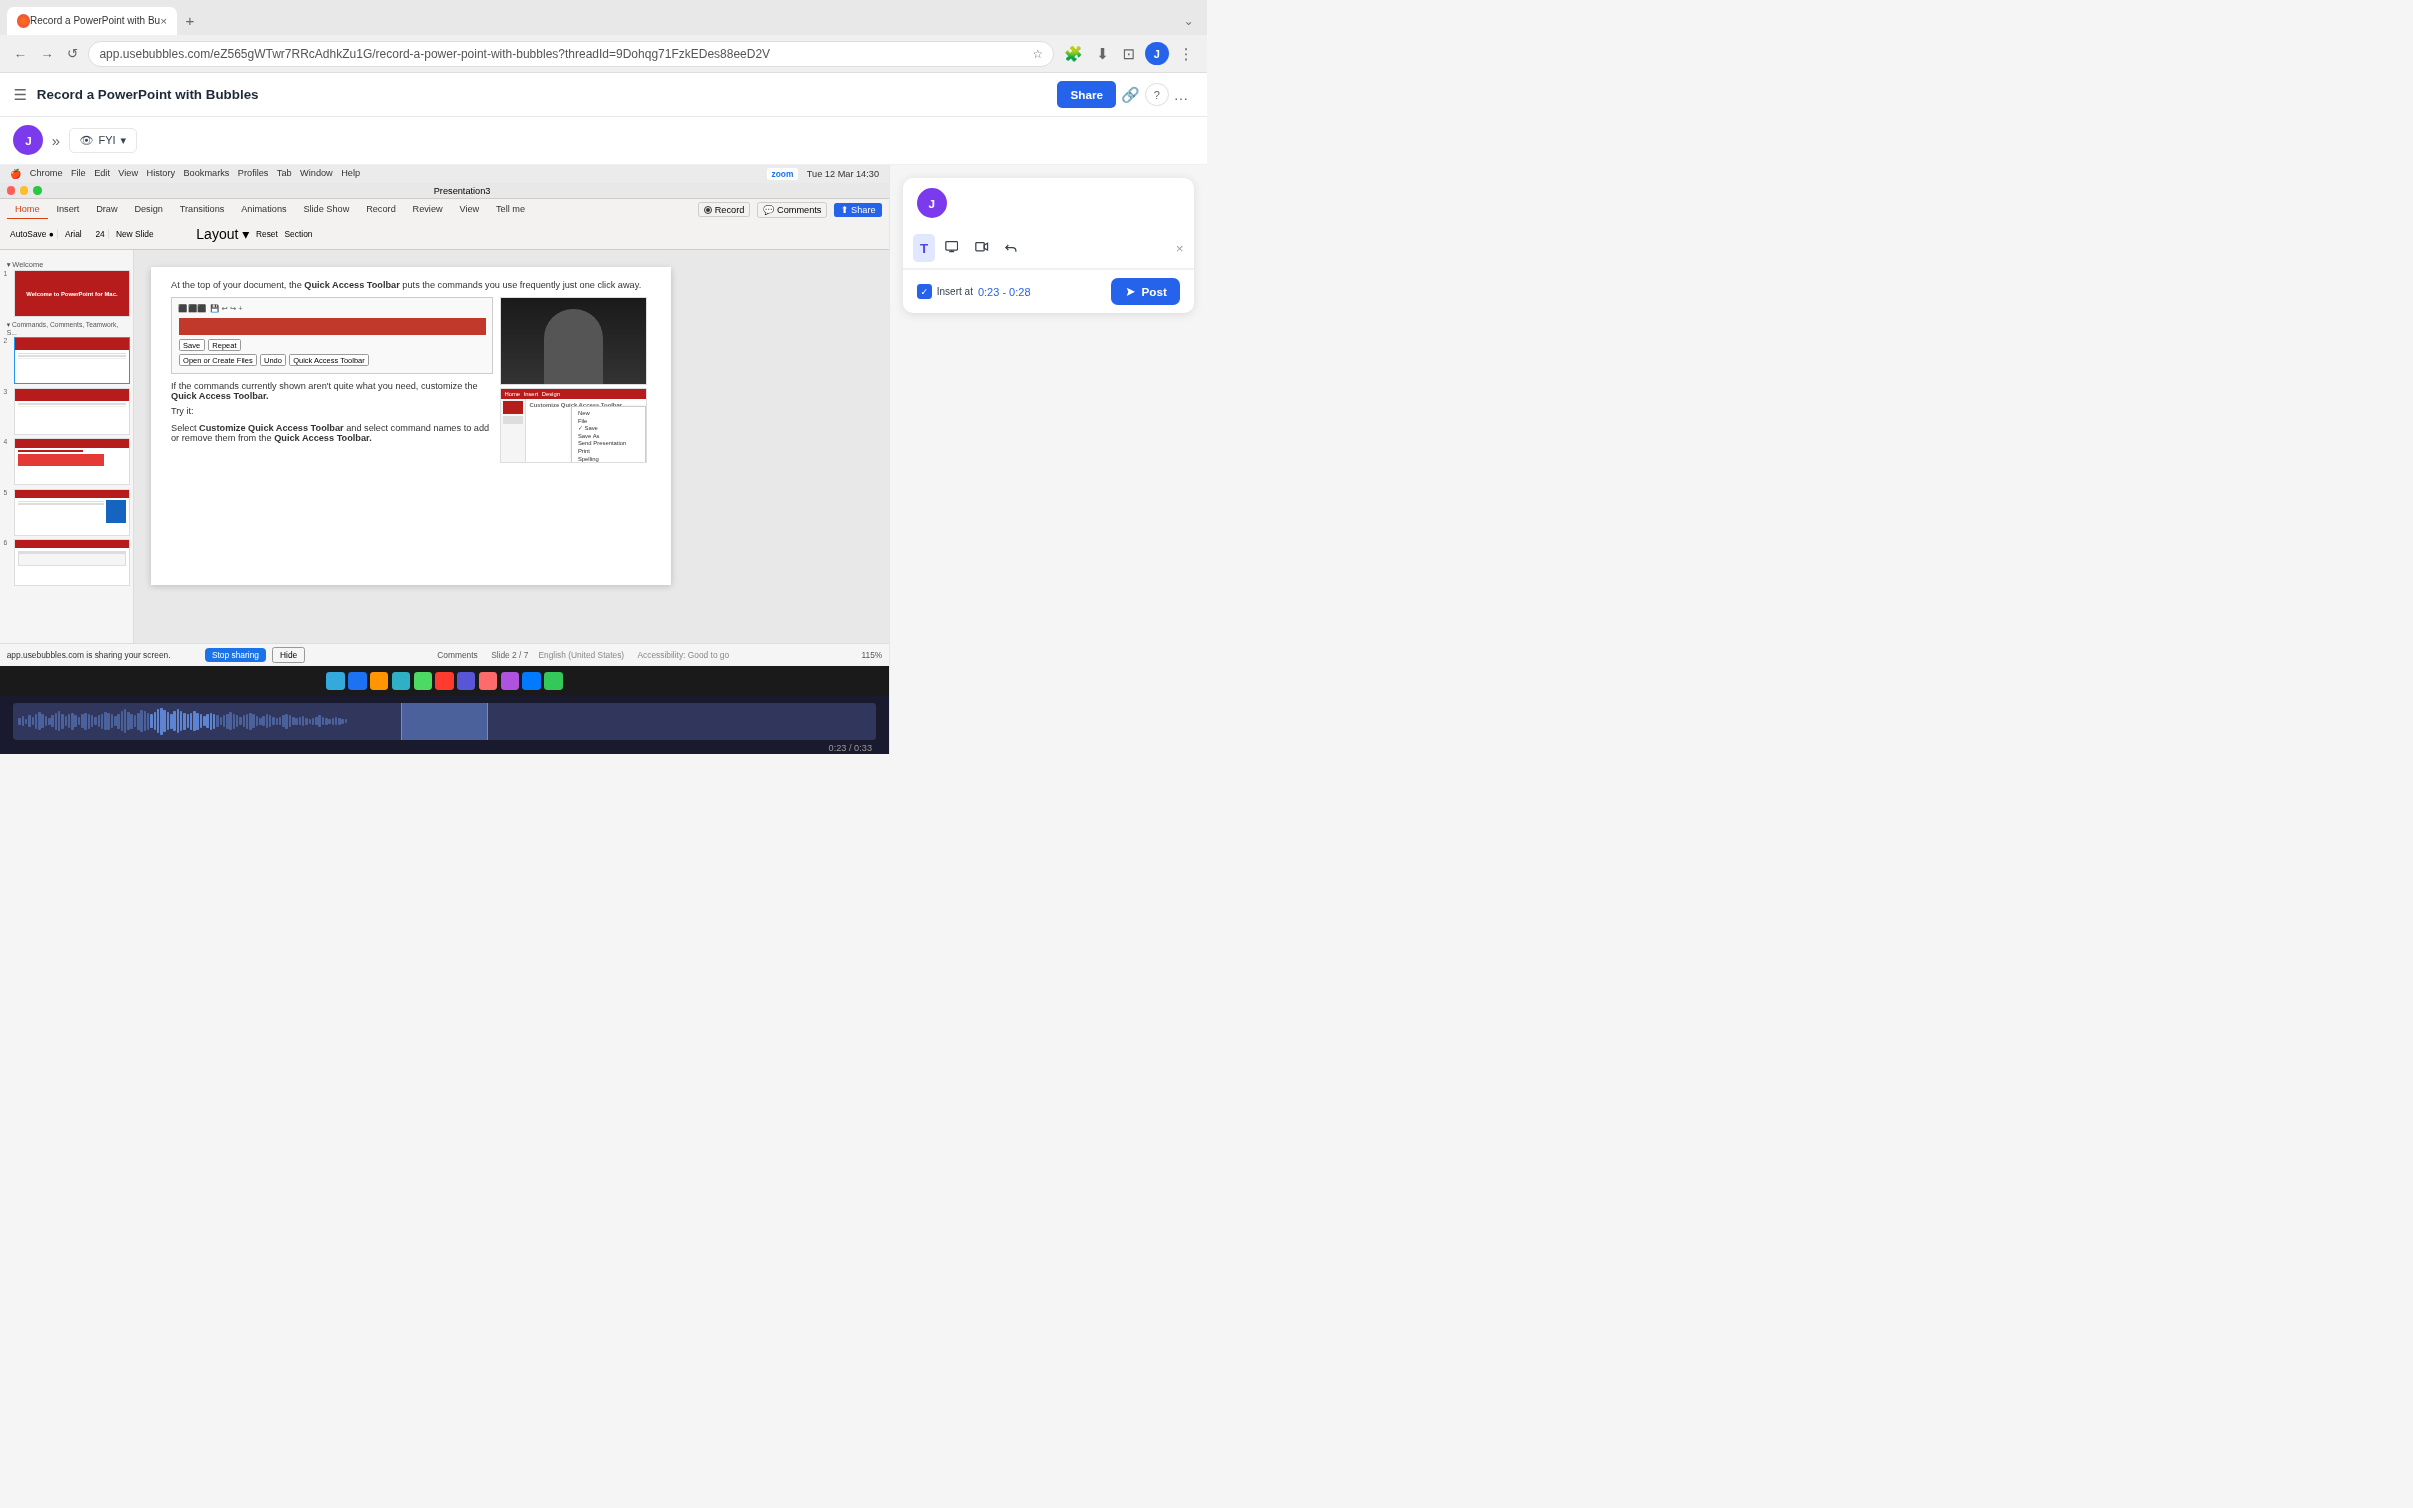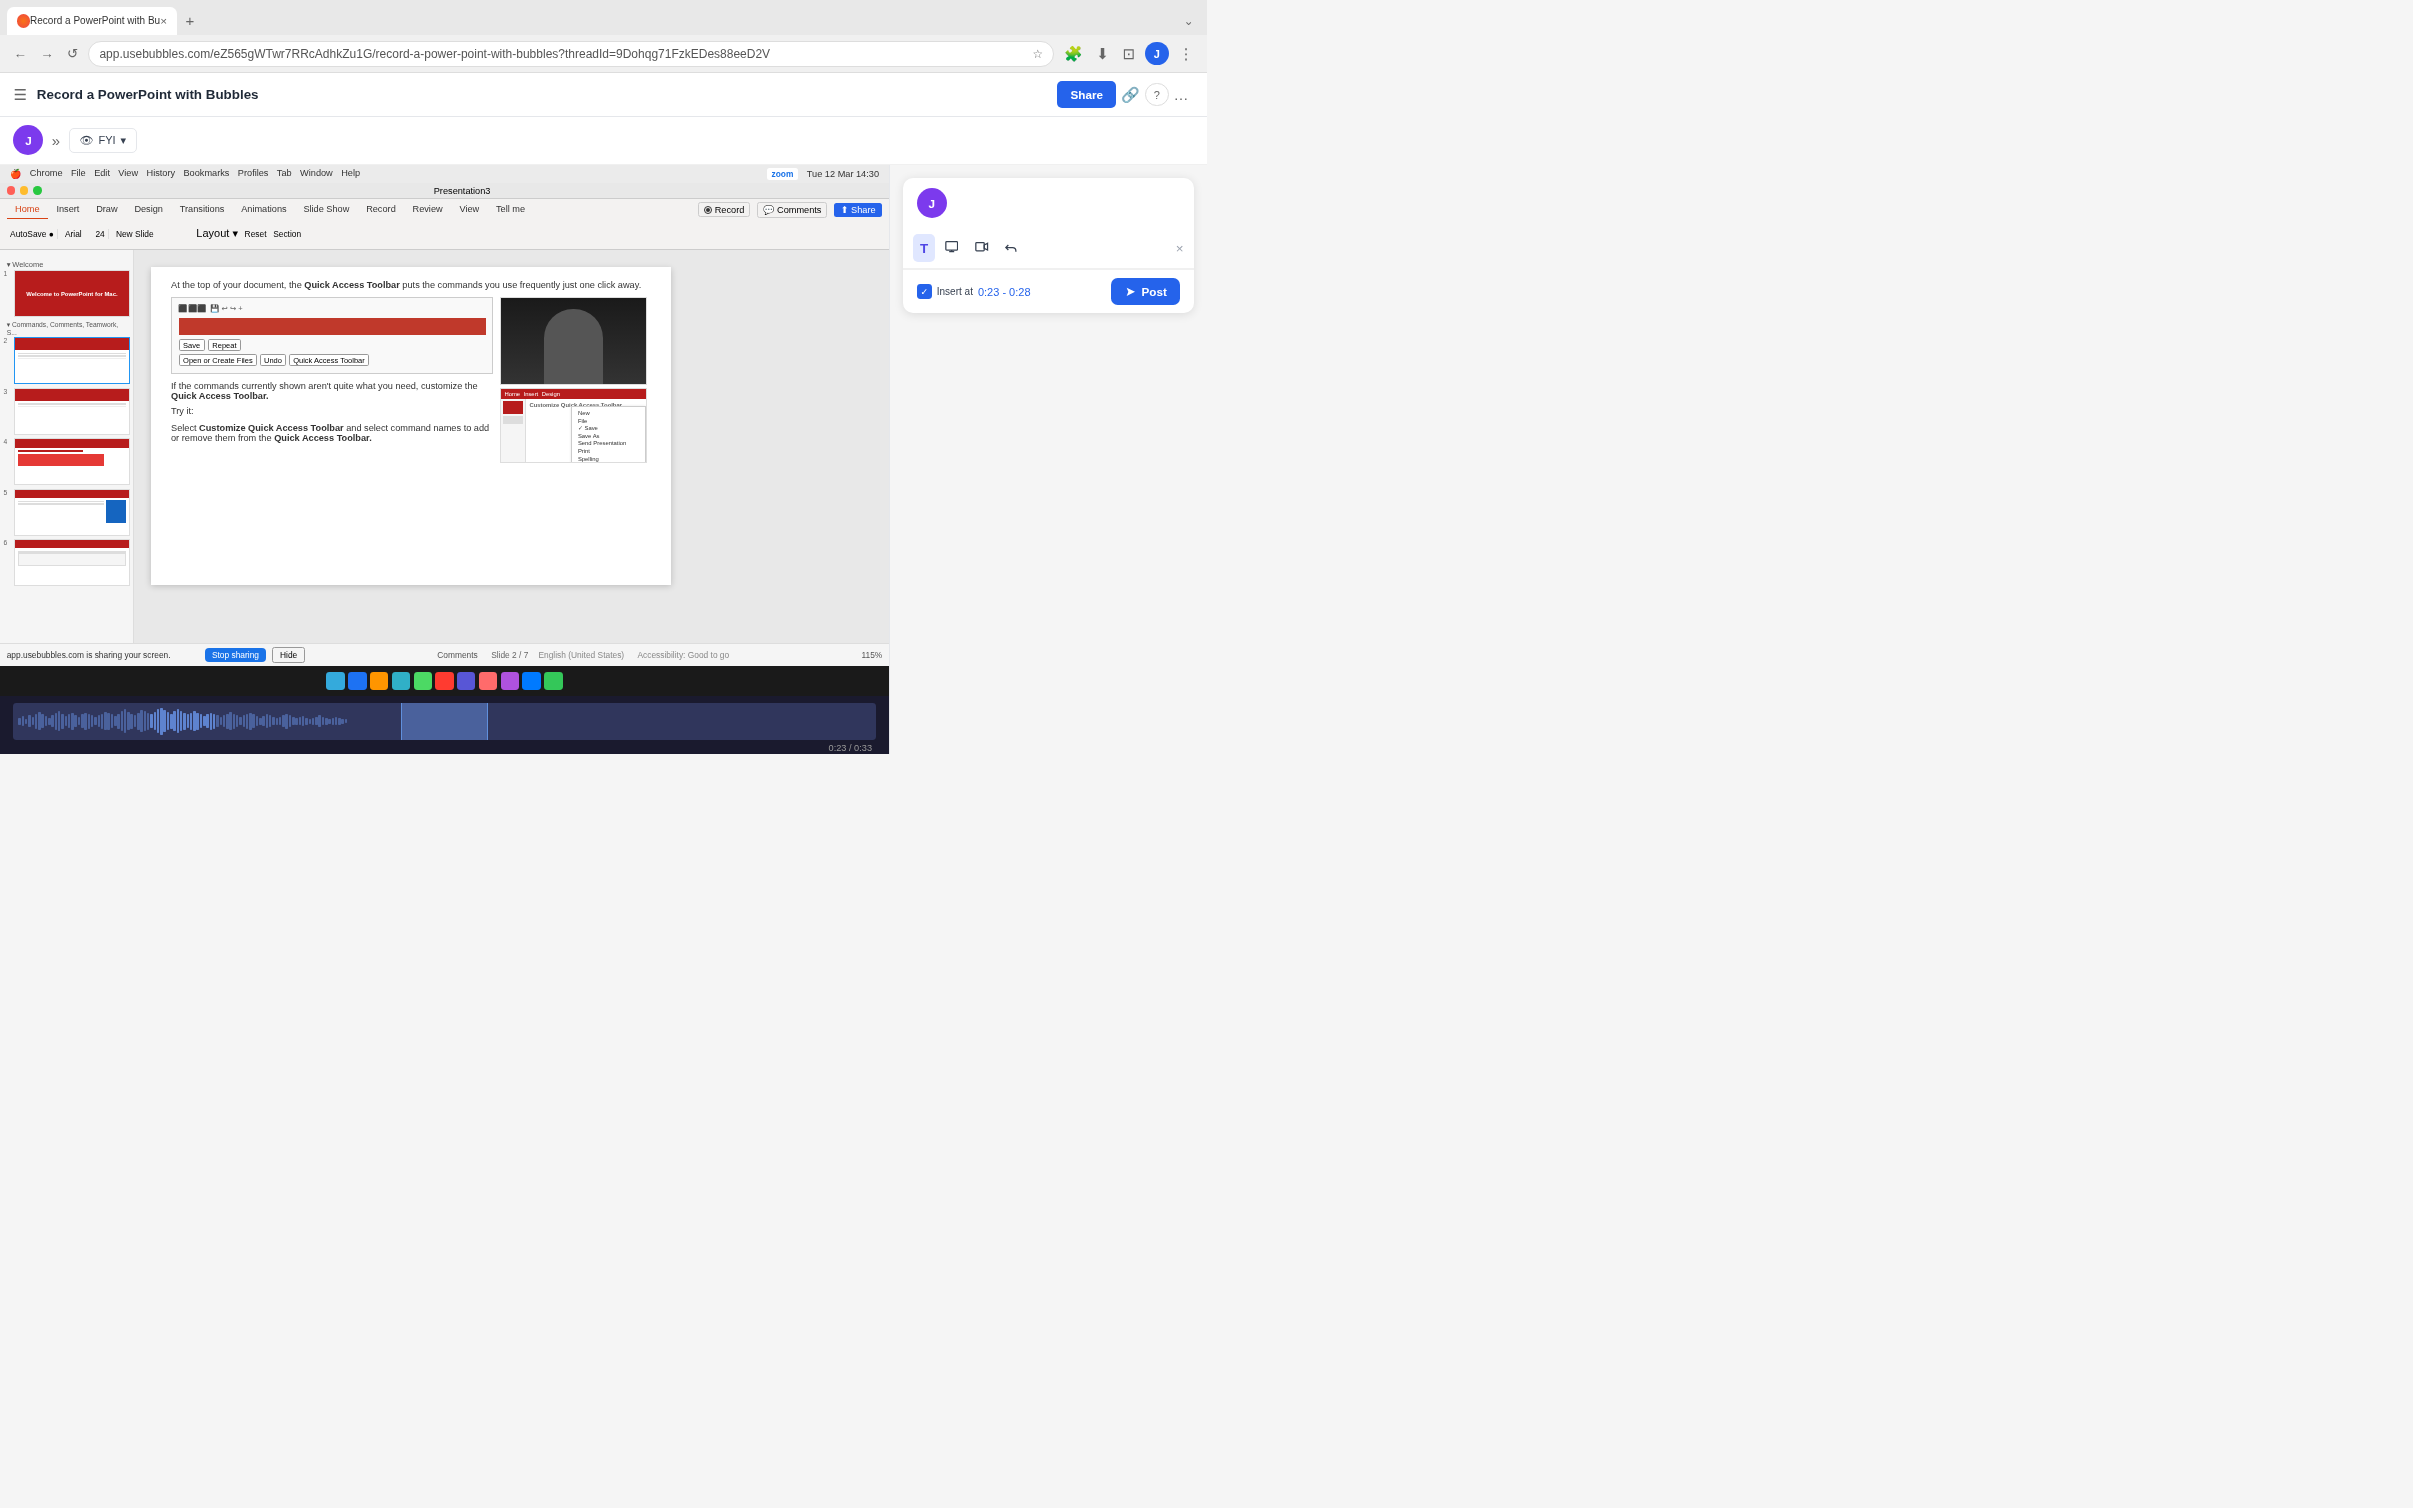"Layout ▾" span { font-size: 11px -> 14px }
